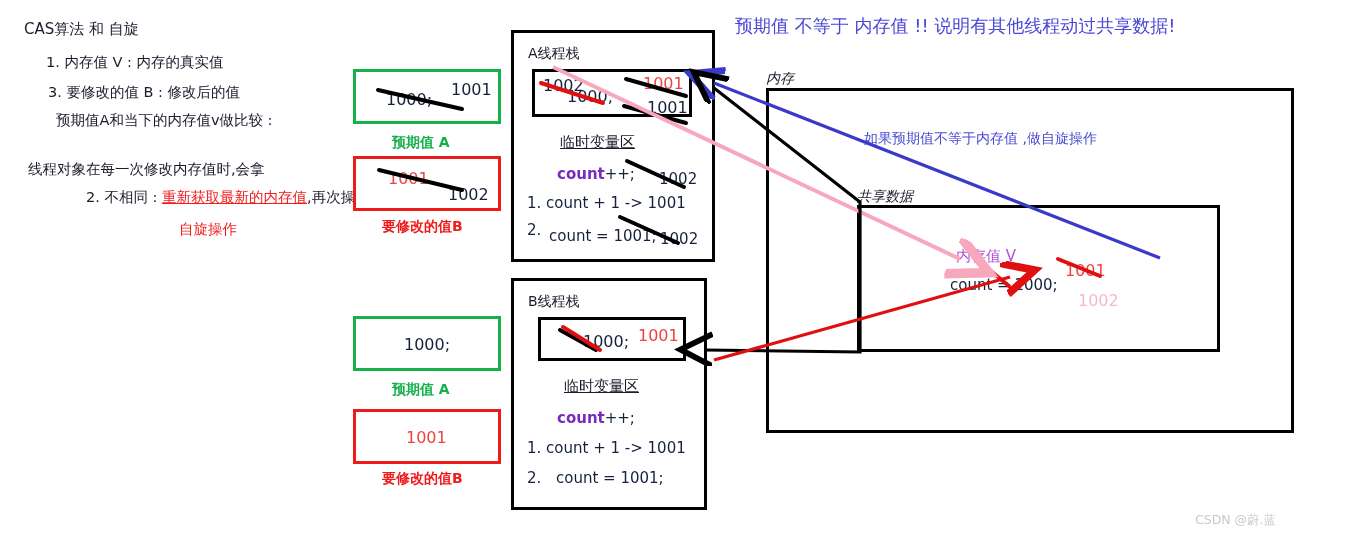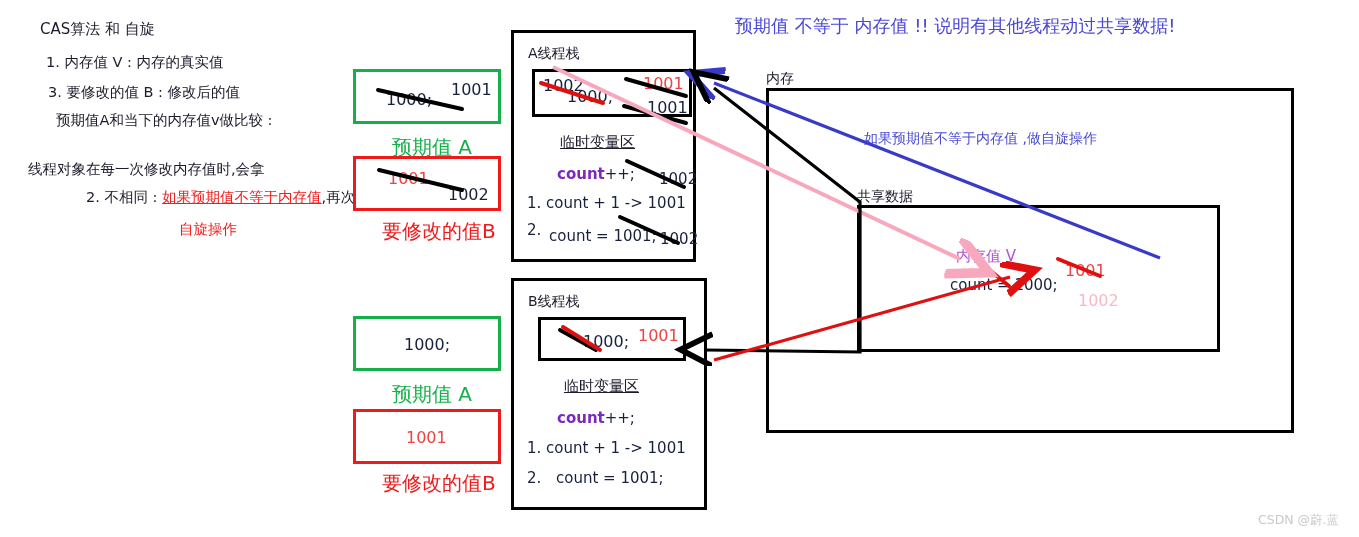"CAS算法 和 自旋" #notes .title { margin-left: 16px -> none }
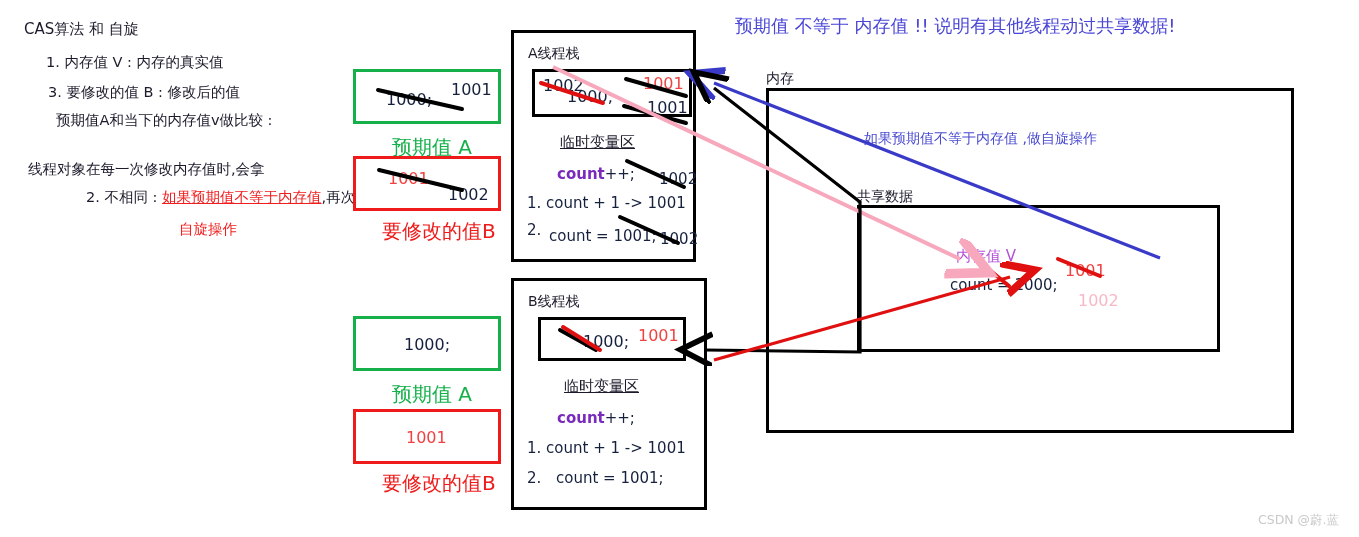"A线程栈" div.abs { width: 185px -> 204px }
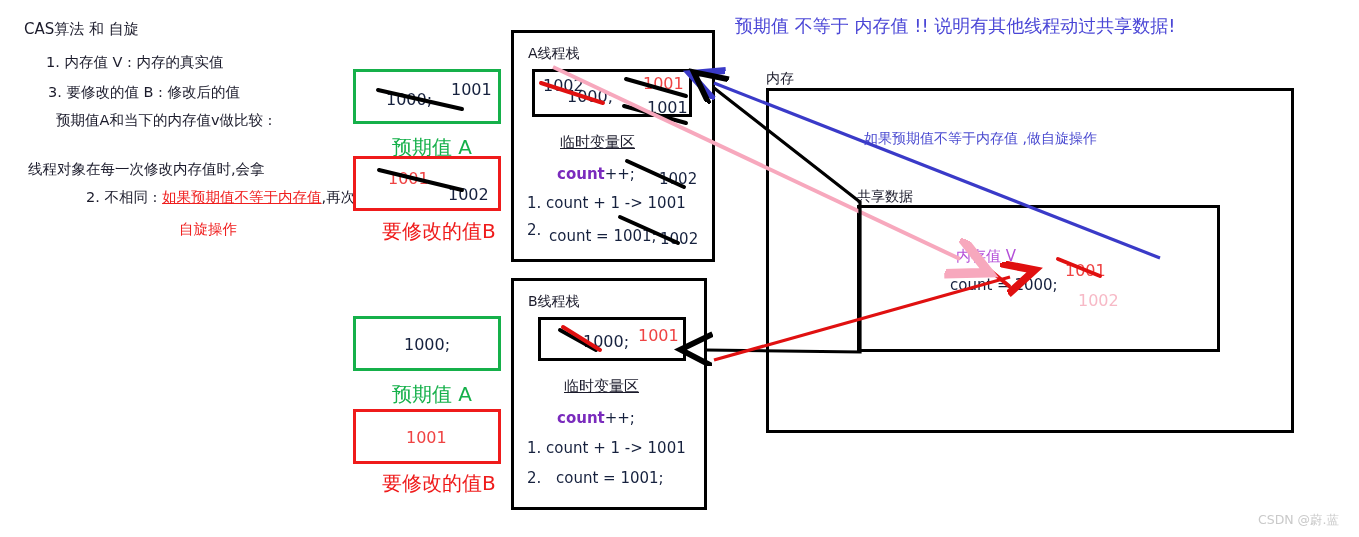"内存" .memlabel { font-style: none -> italic }
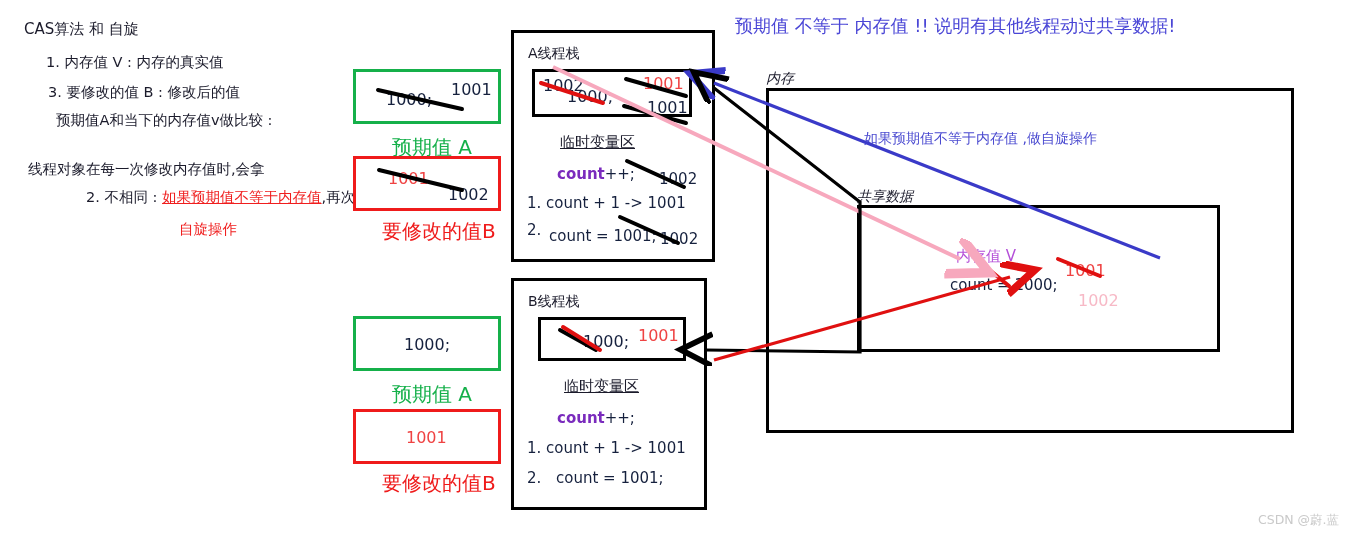"预期值 A" .cap { font-size: 20px -> 14px; font-weight: none -> bold }
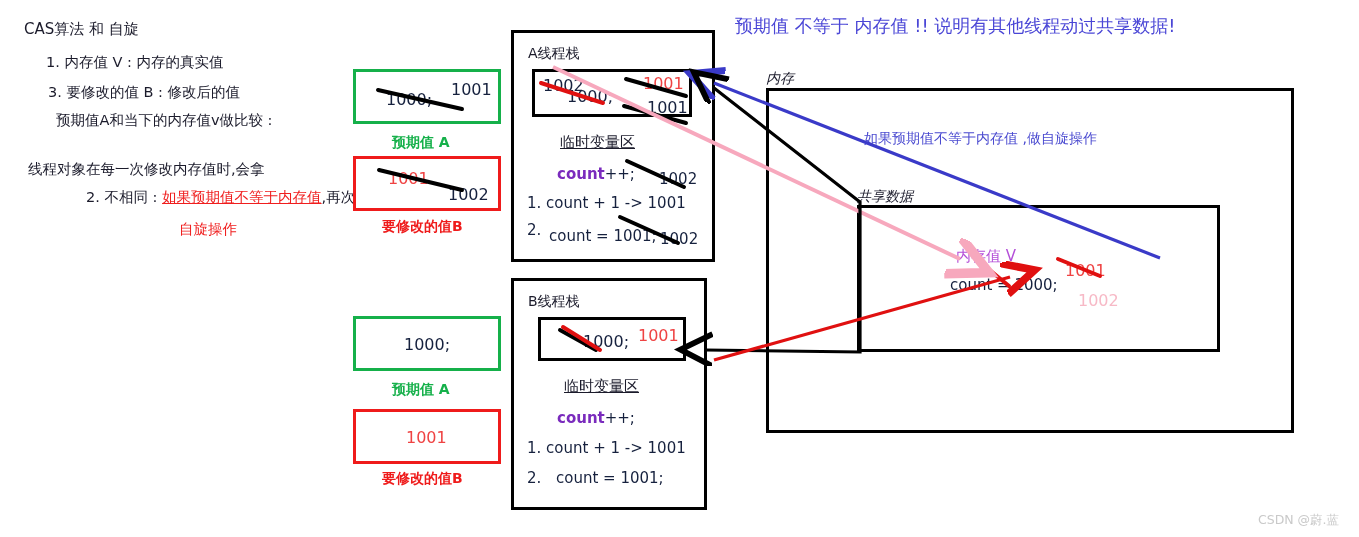"如果预期值不等于内存值" span.u-red { text: 如果预期值不等于 -> 重新获取最新的 }
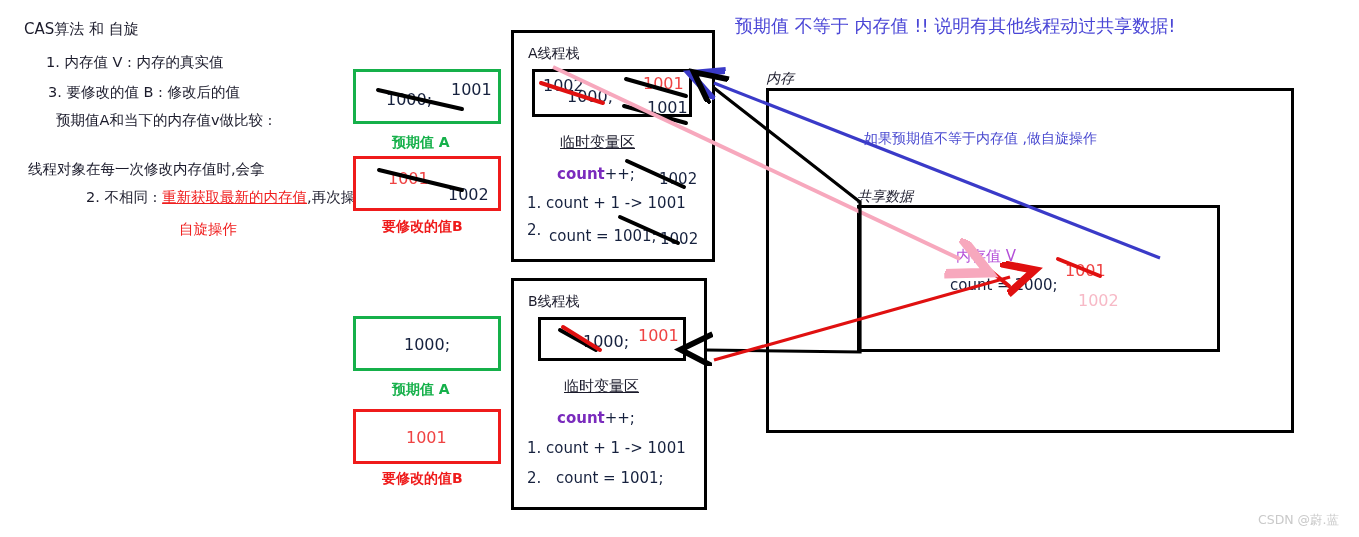"CSDN @蔚.蓝" div.abs { left: 1258px -> 1195px }
